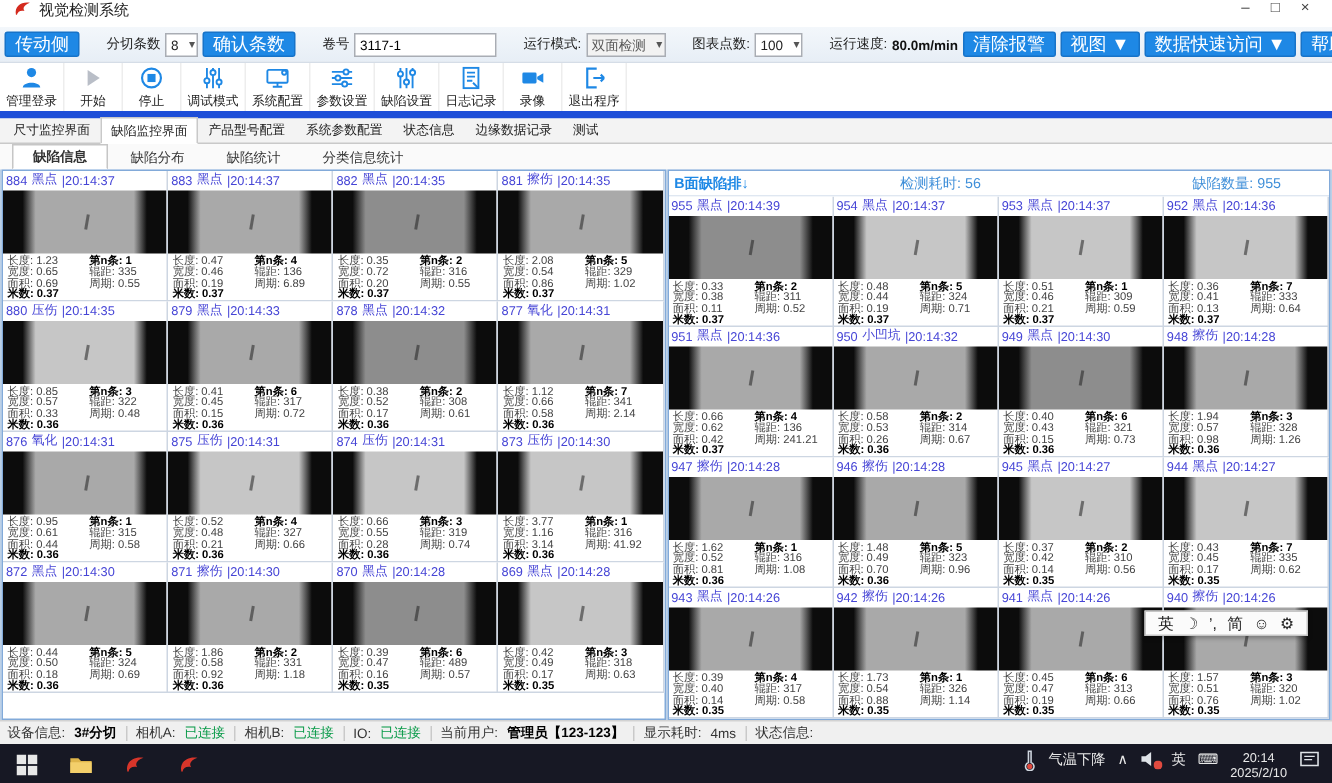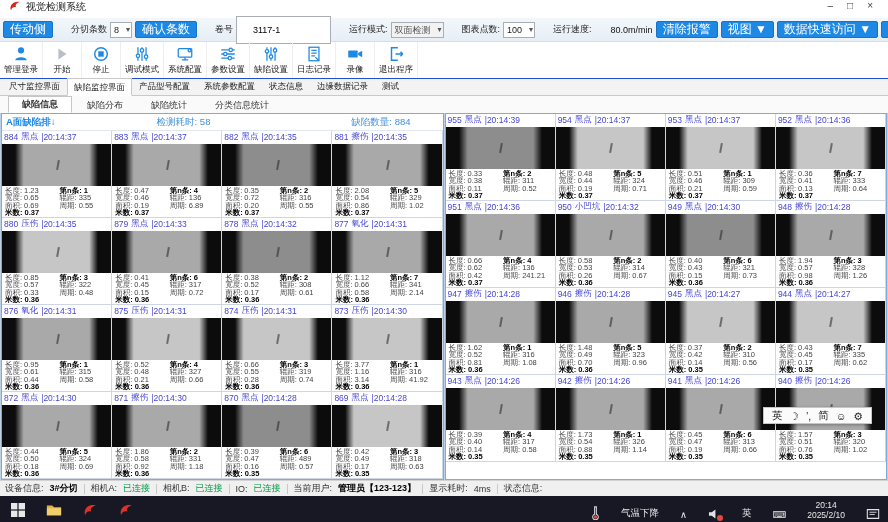"3117-1" .roll-input { height: 28px -> 16px; padding: 0 16px -> 0 3px }
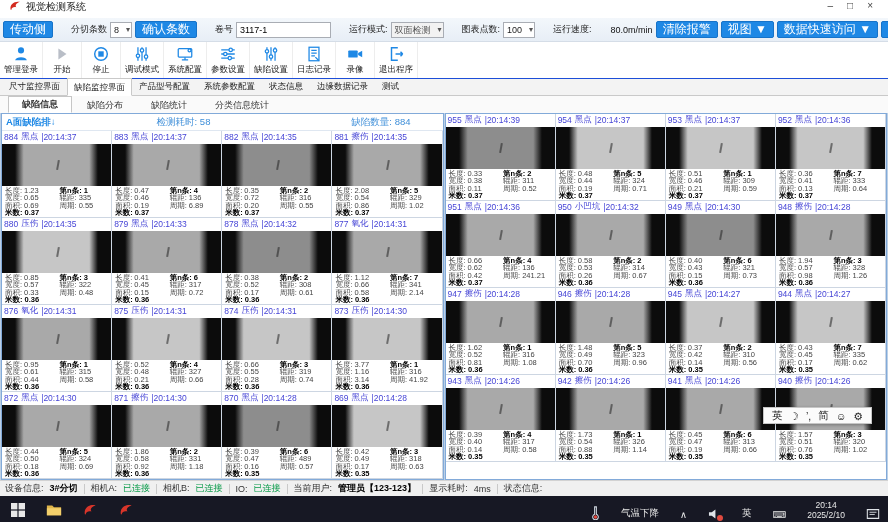"80.0m/min" .speed { font-weight: normal -> bold; margin-left: 16px -> 0 }
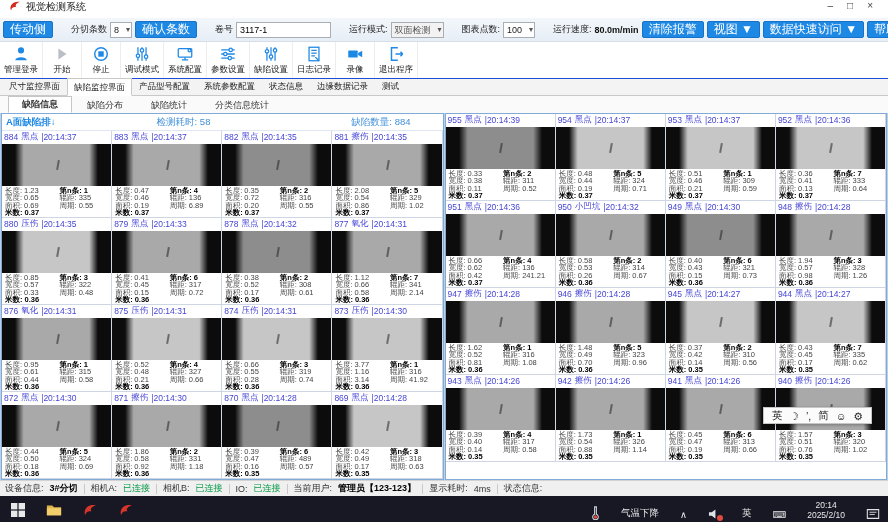"管理登录" .tb2 { border-bottom: 1px solid #1d4ed8 -> 5px solid #1d4ed8 }
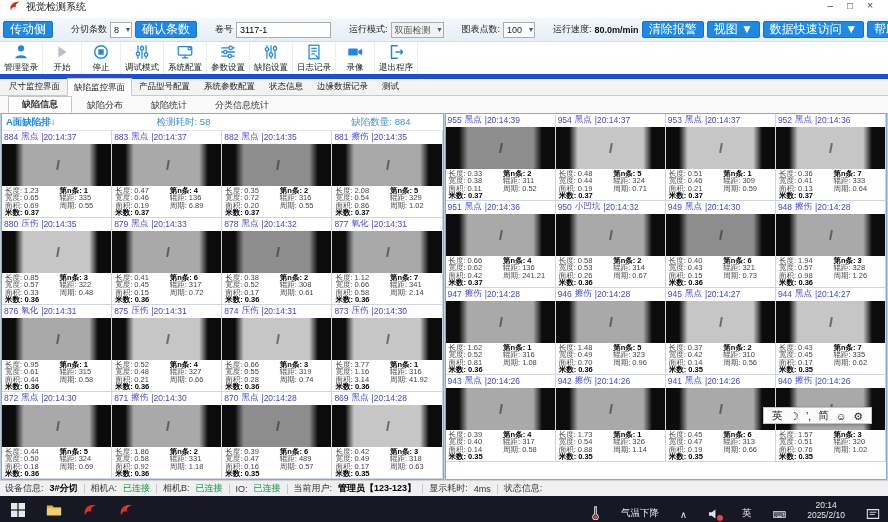"A面缺陷排↓" div.phd { html: <div> <span>A面缺陷排↓</span> <span><span>检测耗时:</span> <span>58</span></span> <span><span>缺陷数量:</span> <span>884</span></span> </div> -> none }
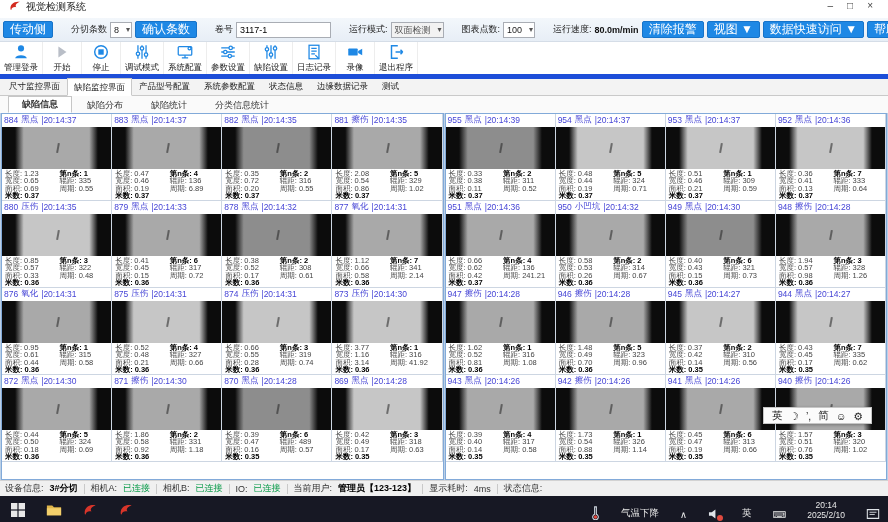"B面缺陷排↓" div.phd { html: none -> <div> <span>B面缺陷排↓</span> <span><span>检测耗时:</span> <span>56</span></span> <span><span>缺陷数量:</span> <span>955</span></span> </div> }
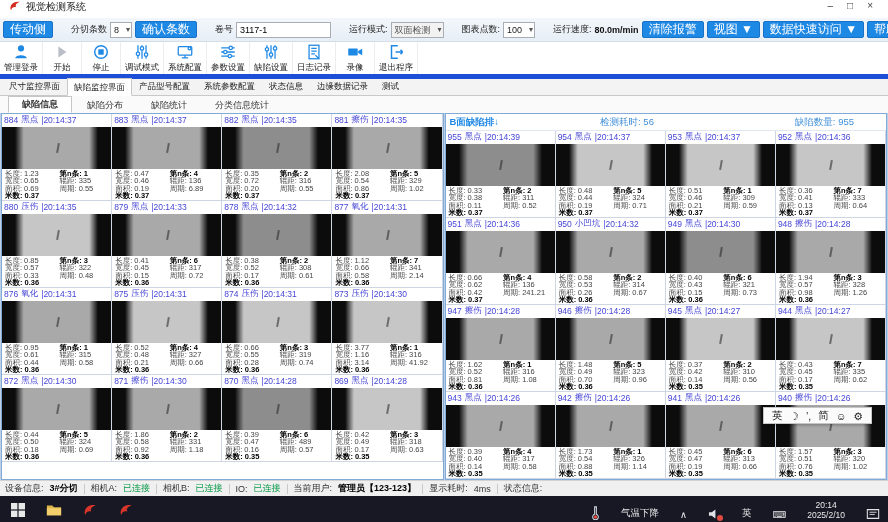"气温下降" .tray { align-items: flex-end -> flex-start; gap: 21px -> 8px }
